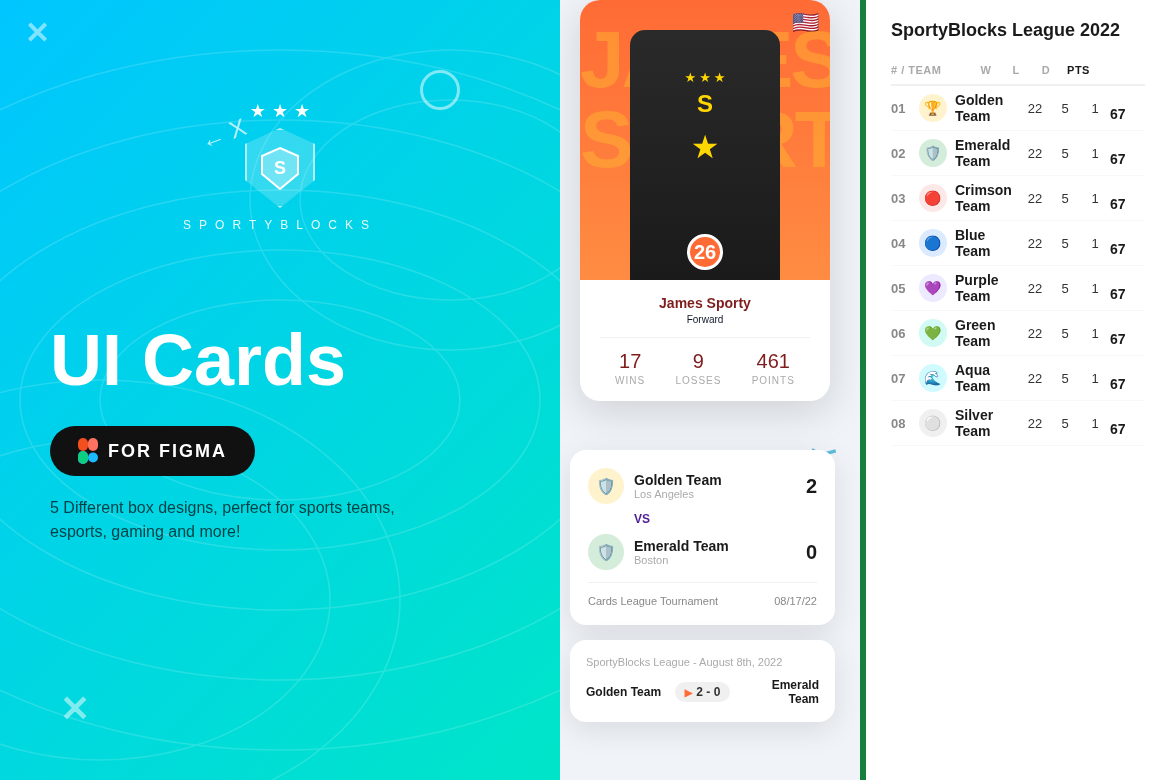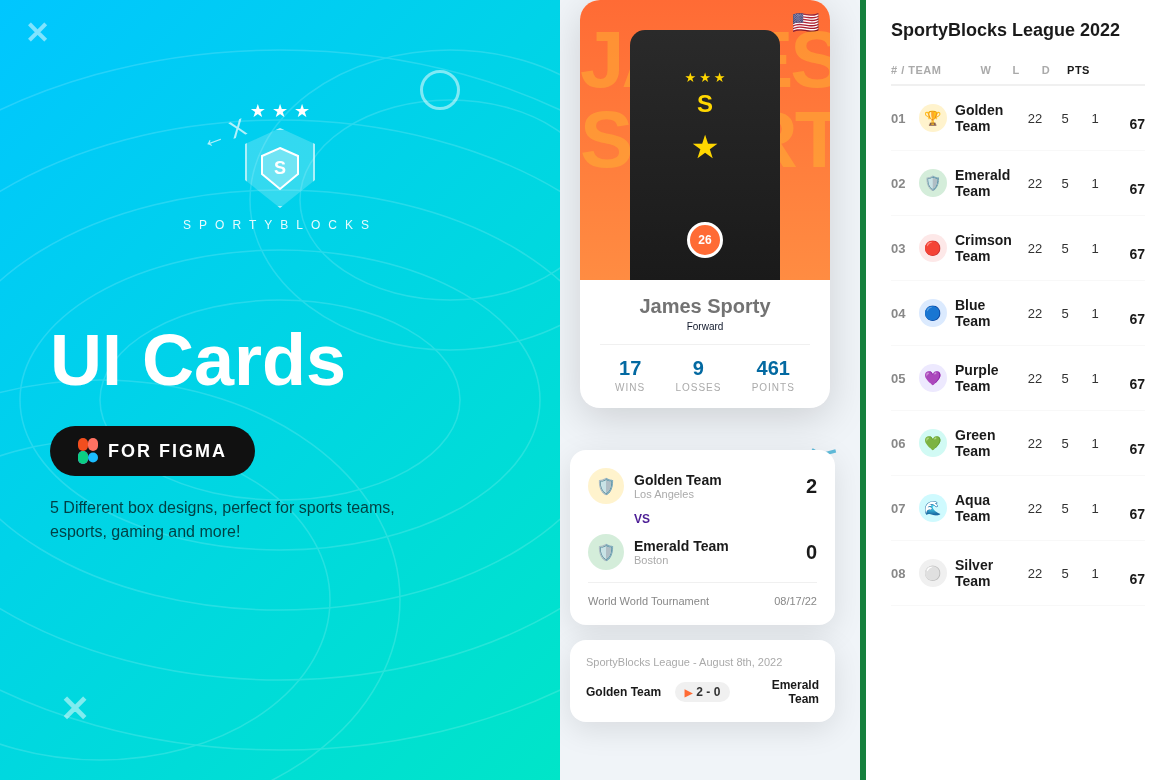"01" .team-row-table { padding: 16px 0 -> 6px 0 }
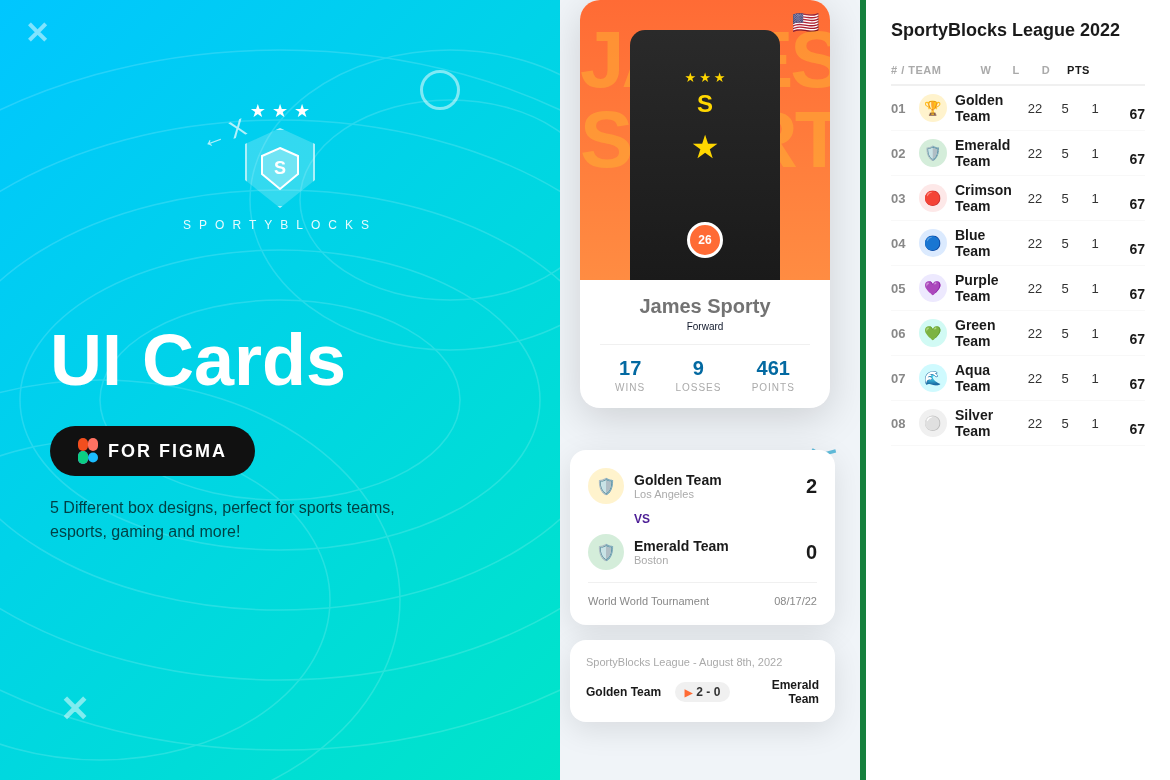"67" .pts-cell { text-align: right -> left }
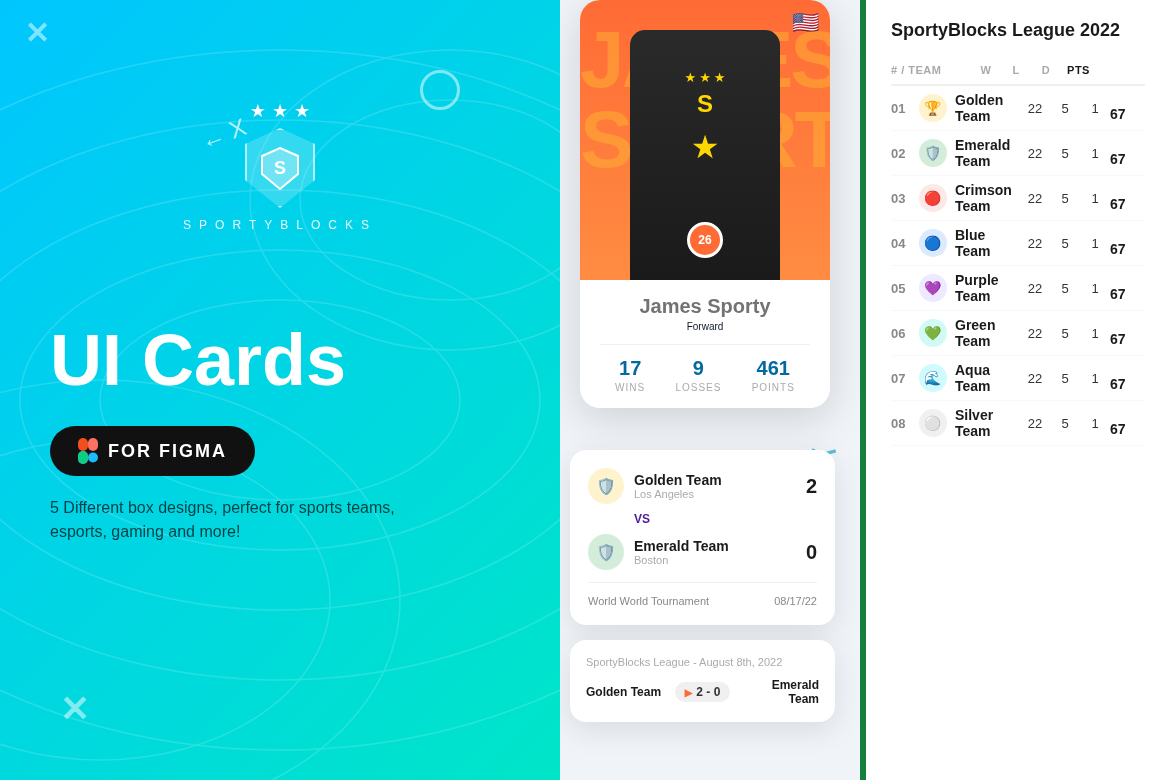"26" .number-badge { bottom: 22px -> 10px; font-size: 12px -> 20px }
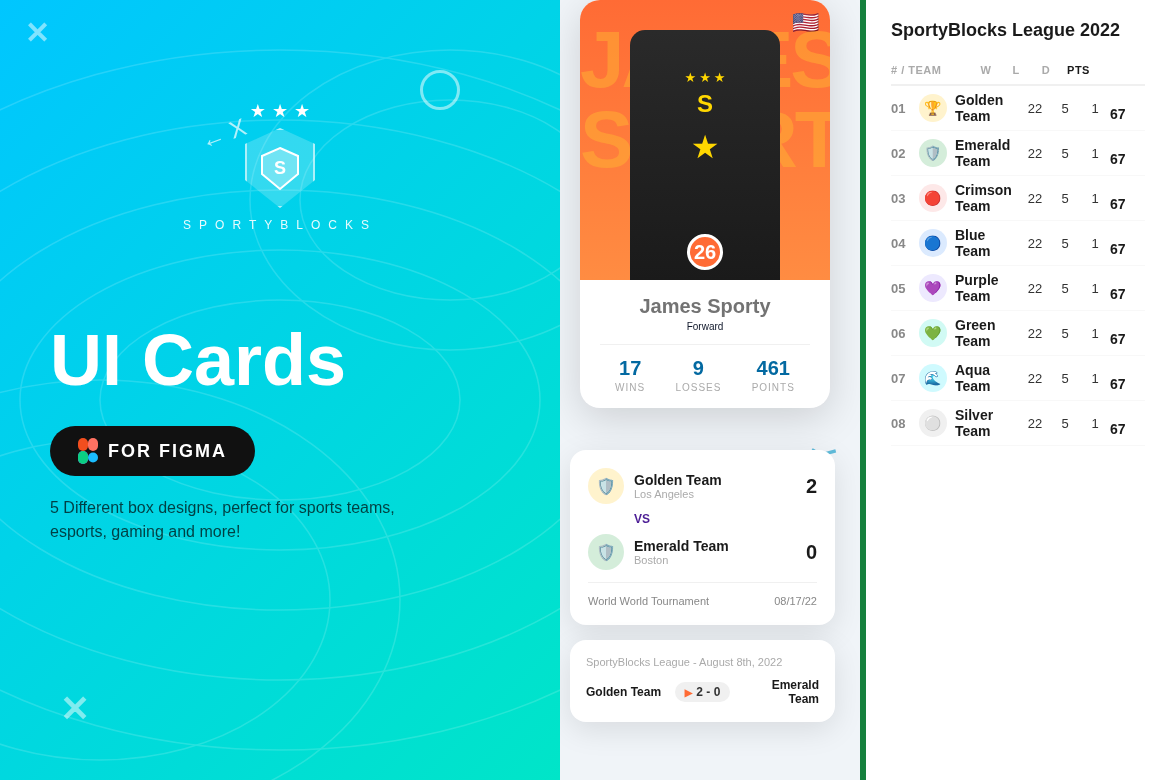"James Sporty" .player-name { color: #737373 -> #7f1d1d; font-size: 20px -> 14px }
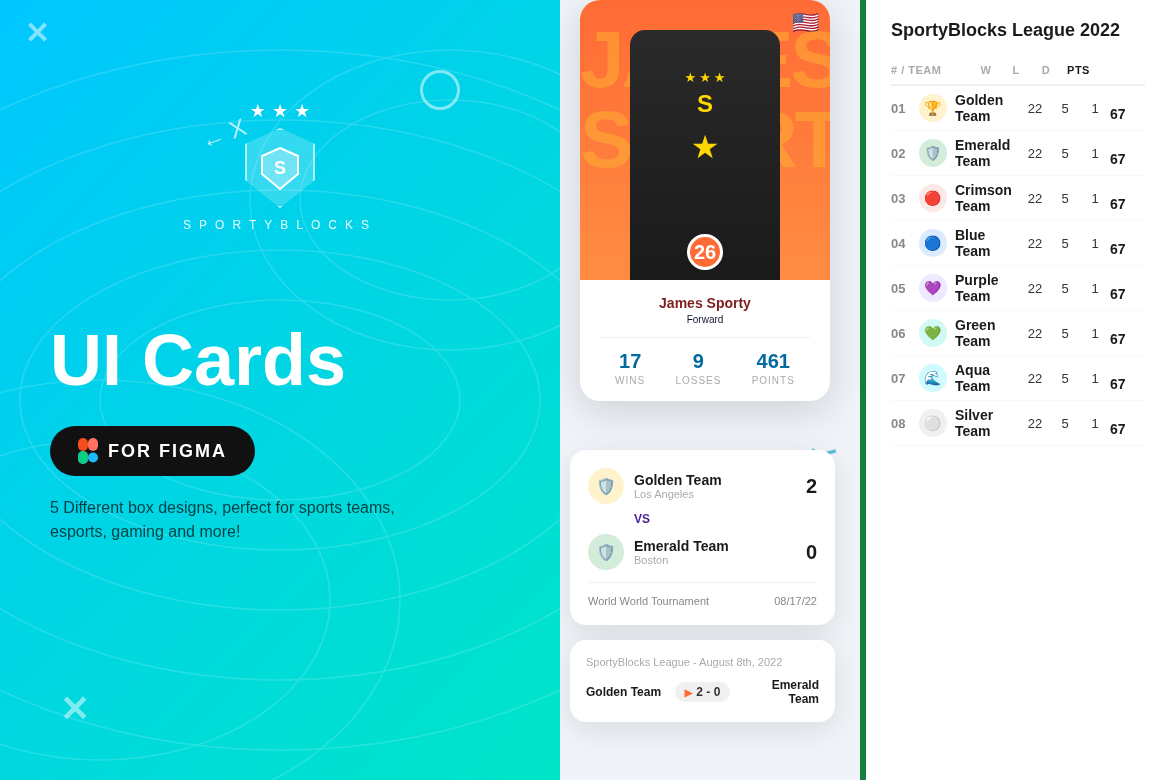"17" .stat-value { color: #0369a1 -> #7f1d1d; font-weight: 700 -> 400 }
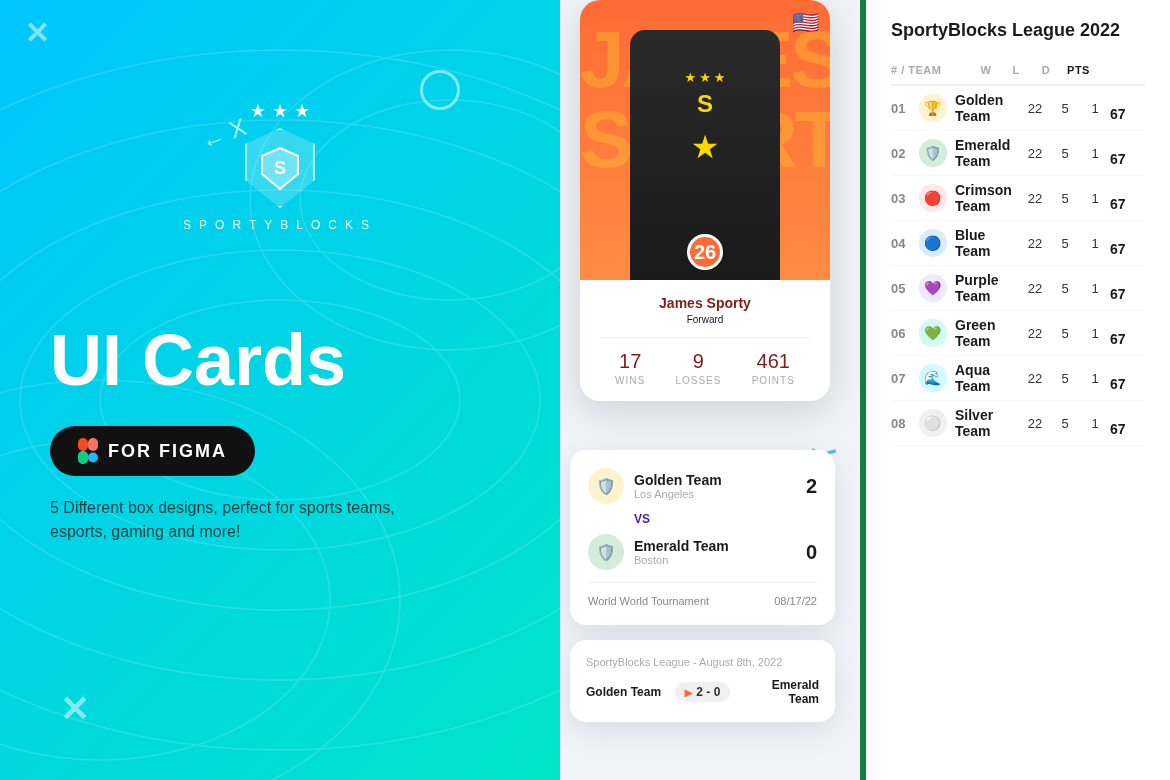"World World Tournament" span { text: World World -> Cards League }
